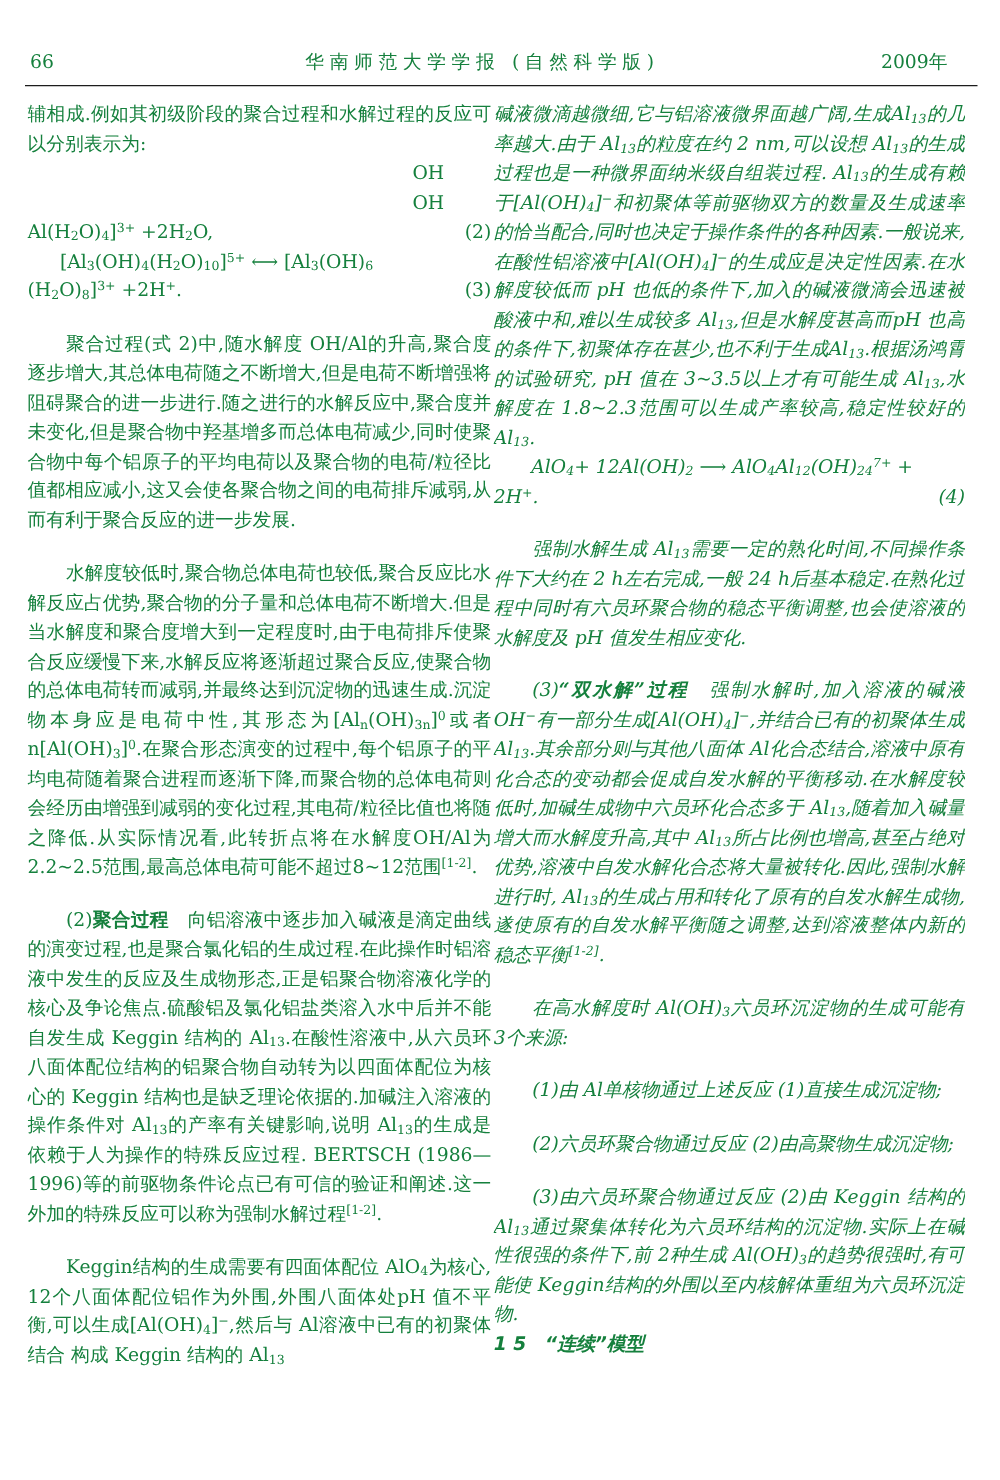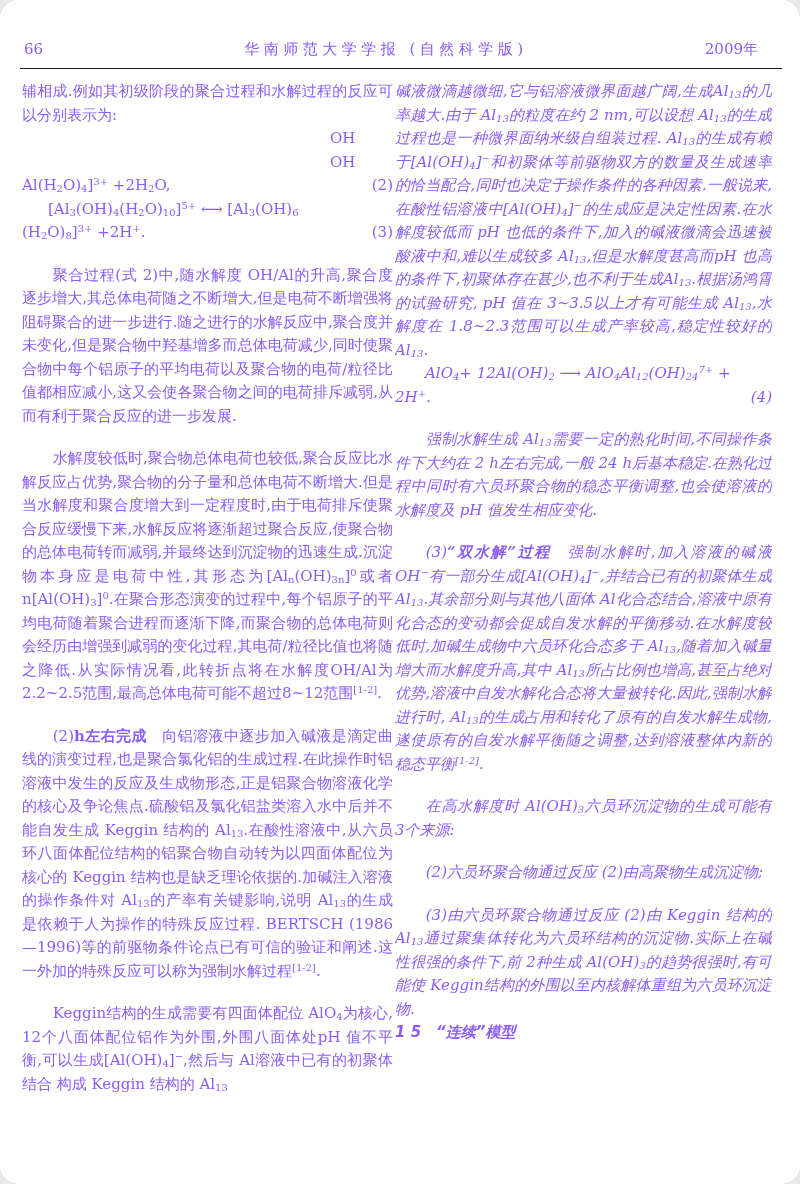"66" .page { border-radius: 19px -> none; color: #8b5cf6 -> #15803d }
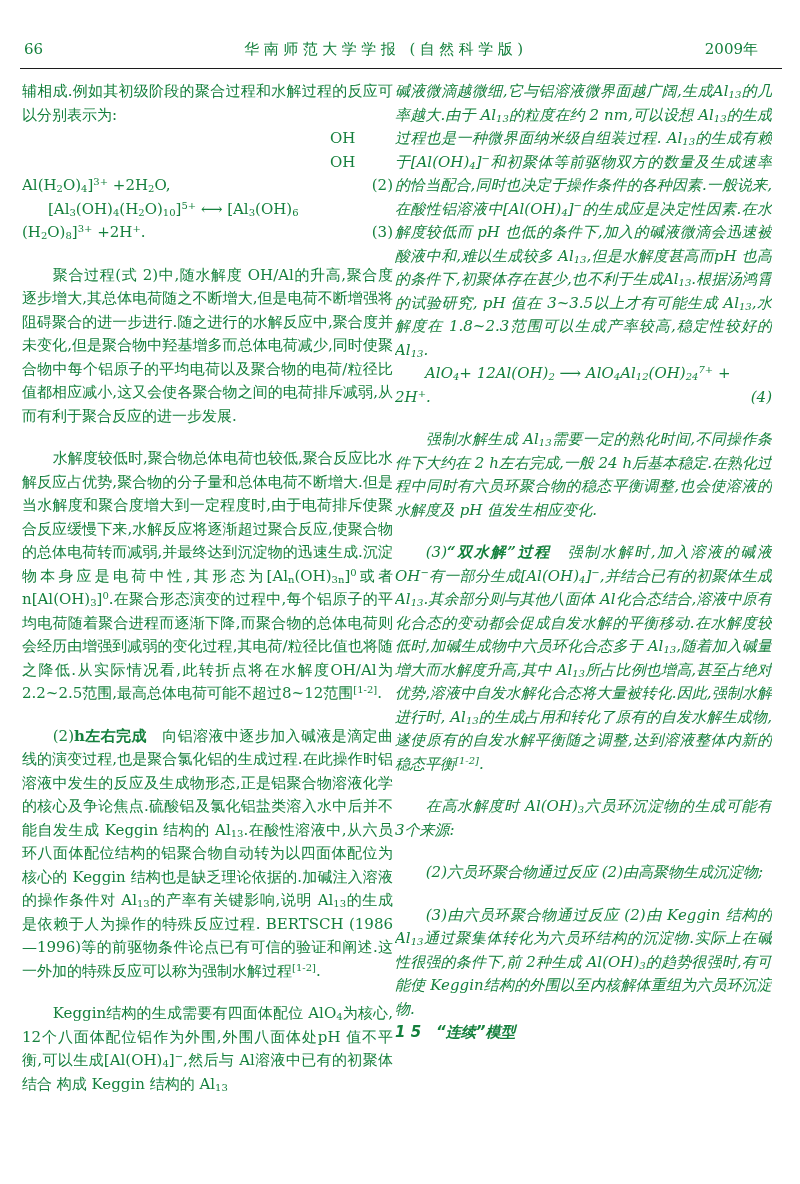"h左右完成" b { text: h左右完成 -> 聚合过程 }
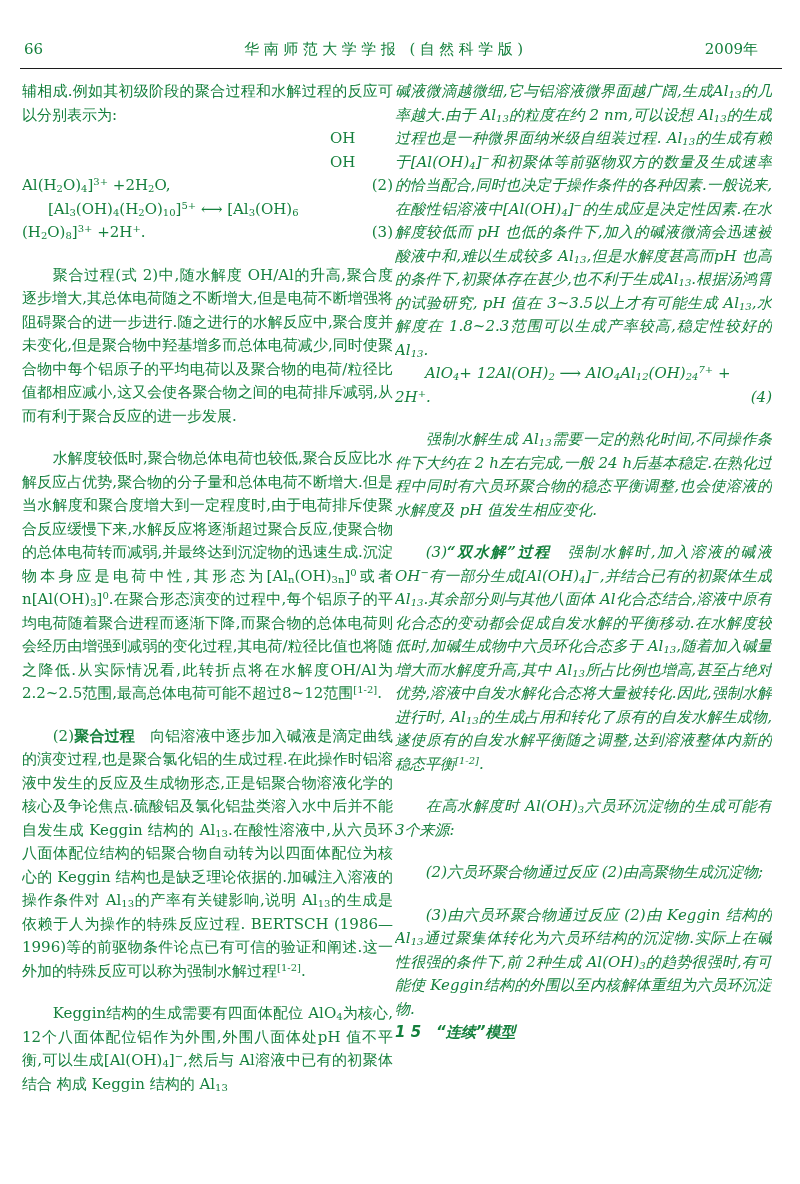"(1)由 Al单核物通过上述反应 (1)直接生成沉淀物;" div.para { html: none -> <div><span>(1)由 Al单核物通过上述反应 (1)直接生成沉淀物;</span></div> }
